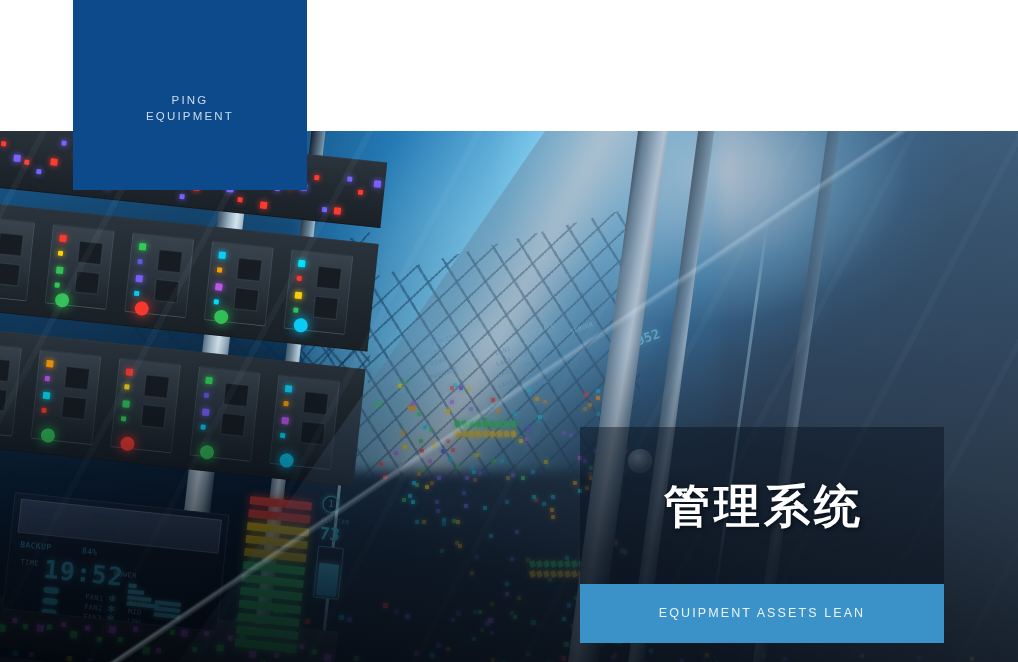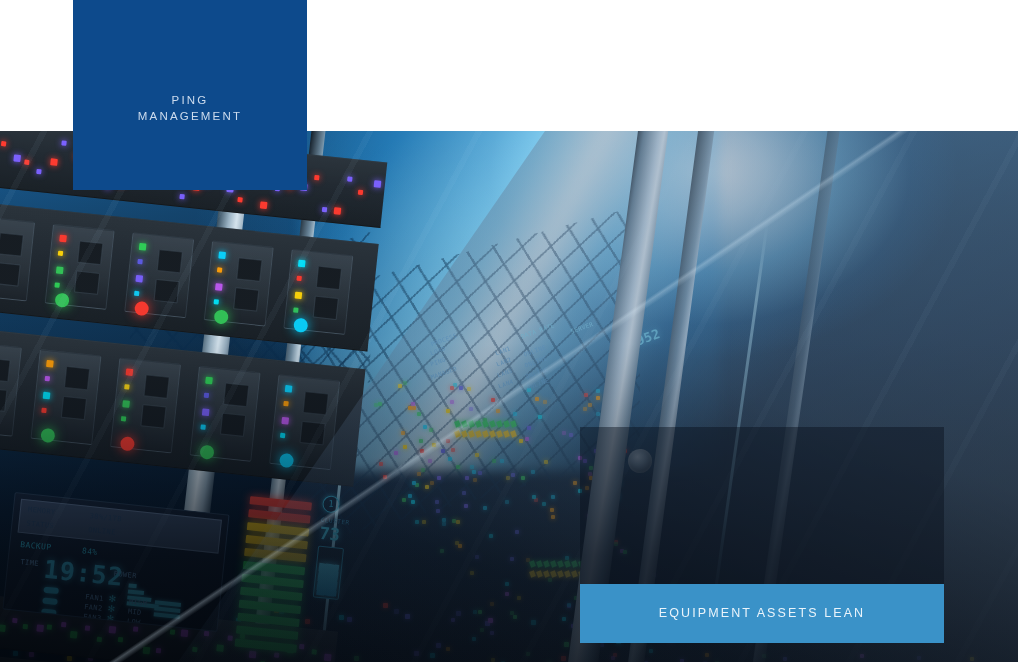"MANAGEMENT" div { text: MANAGEMENT -> EQUIPMENT }
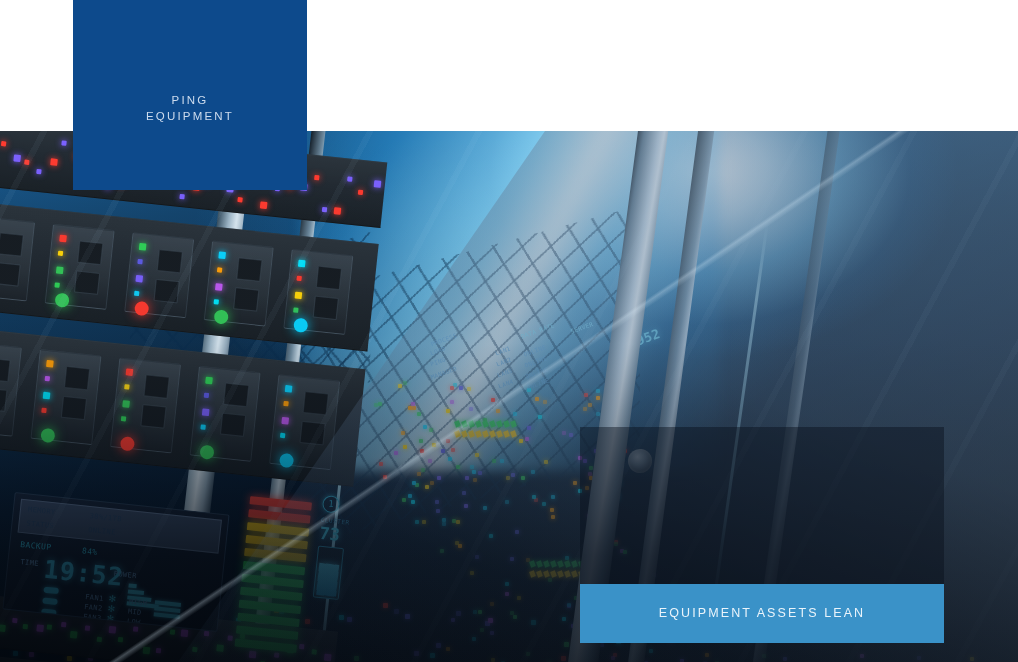"管理系统" div { html: none -> <div>管理系统</div> }
